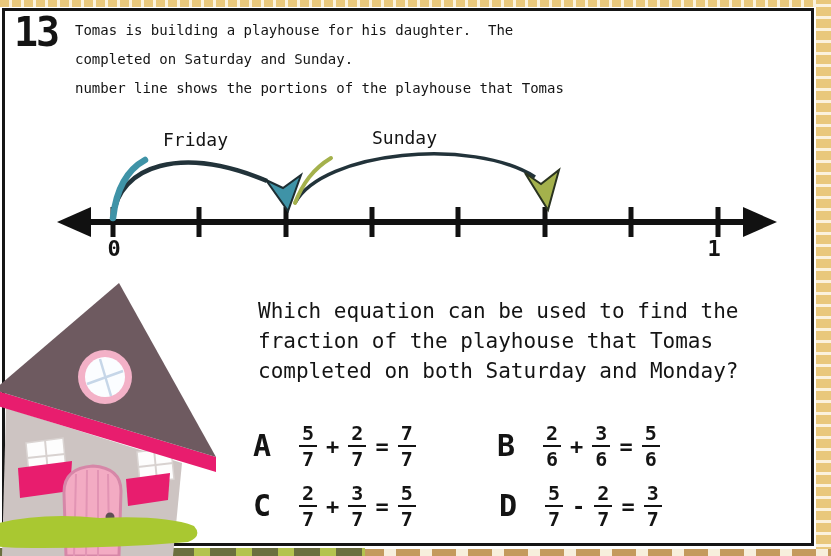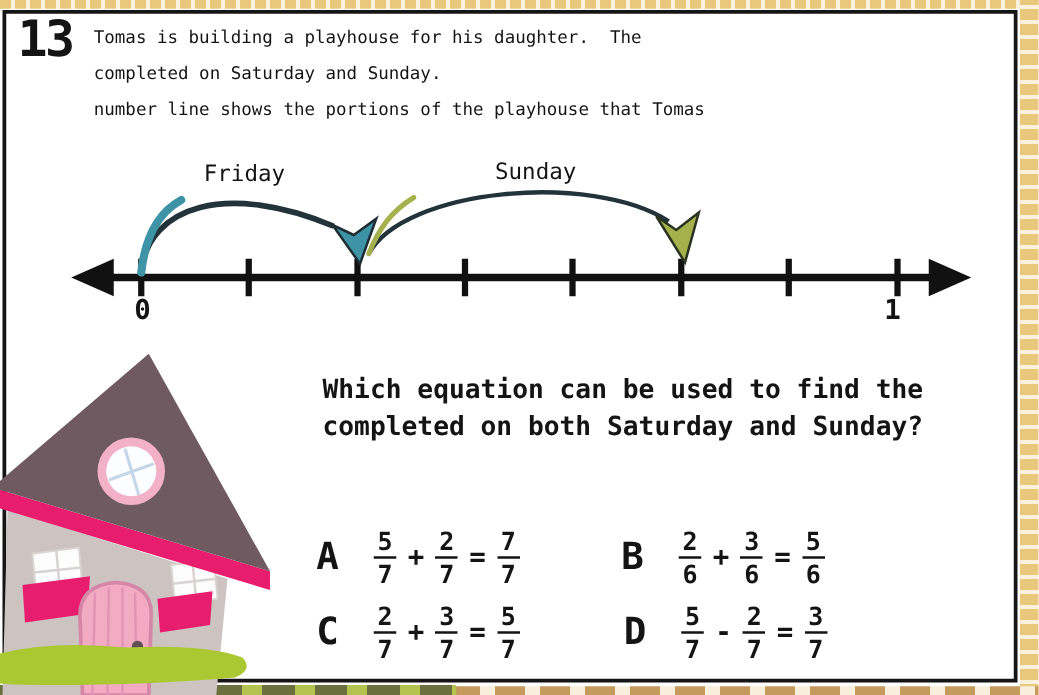"Sunday" .lbl-sun { left: 396px -> 372px }
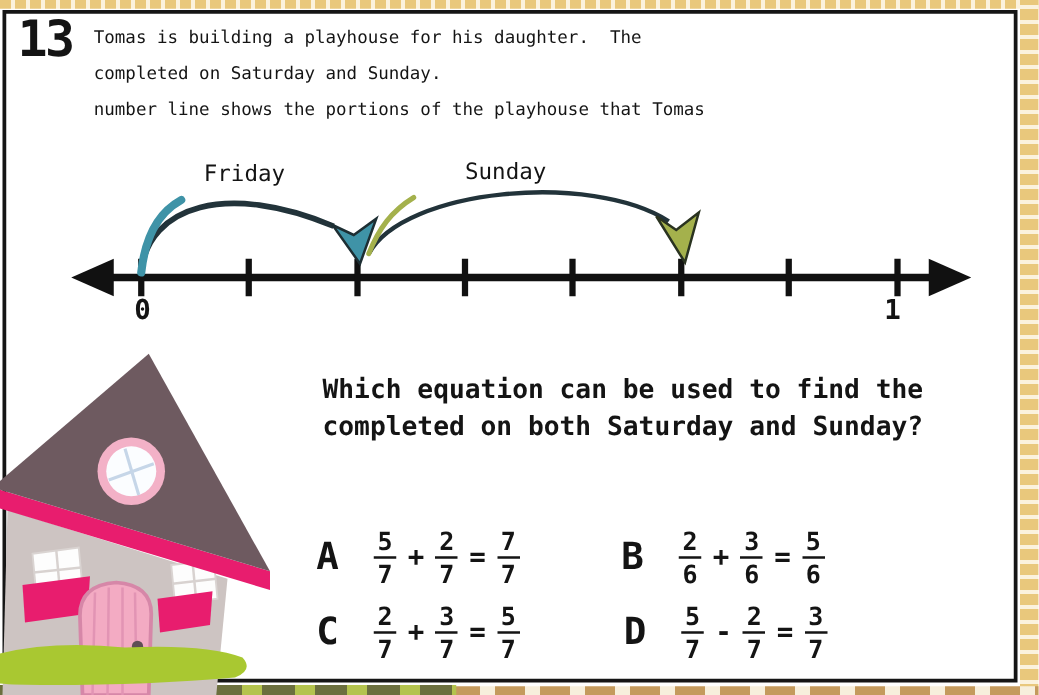"Which equation can be used" .subq div { font-weight: bold -> none }
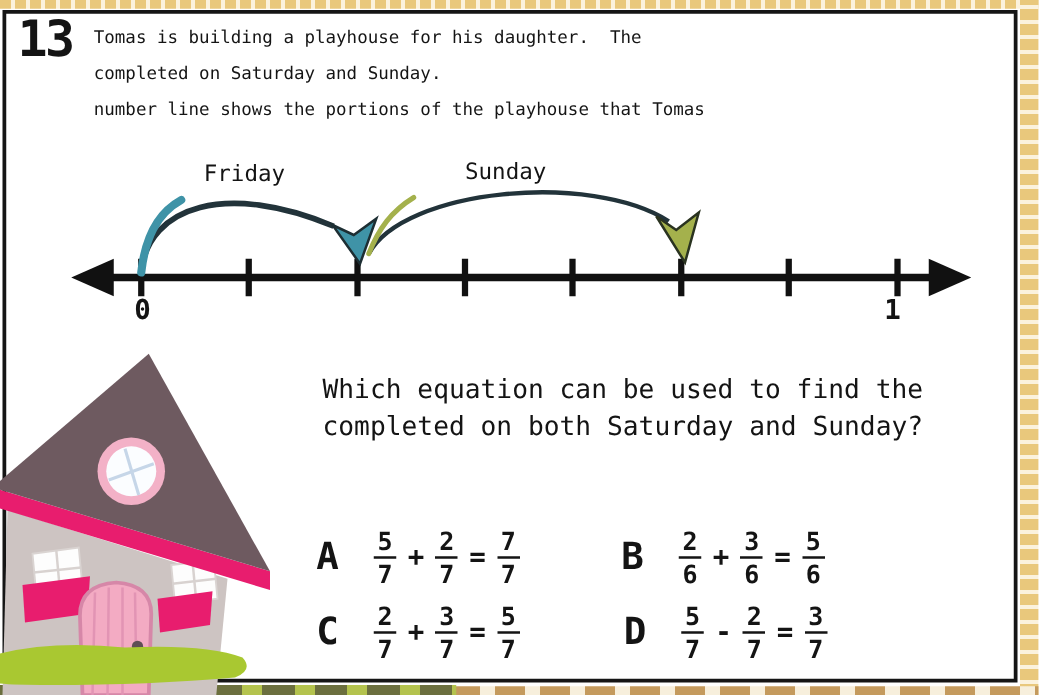"fraction of the playhouse that" div { html: none -> <div>fraction of the playhouse that Tomas</div> }
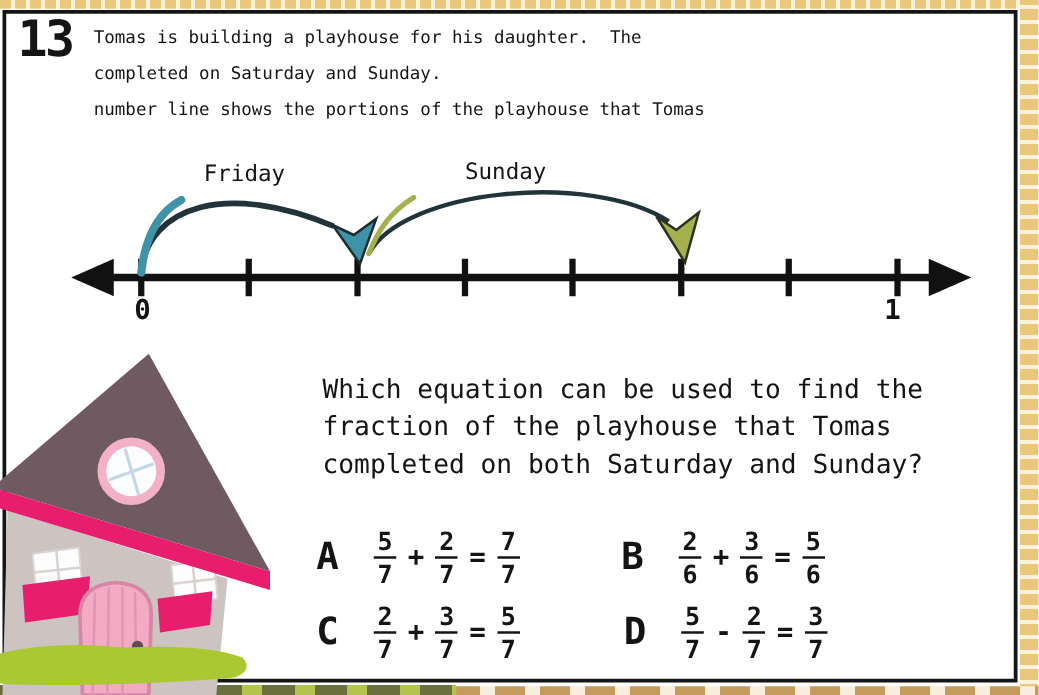"completed on both Saturday and" div { text: Sunday -> Monday }
